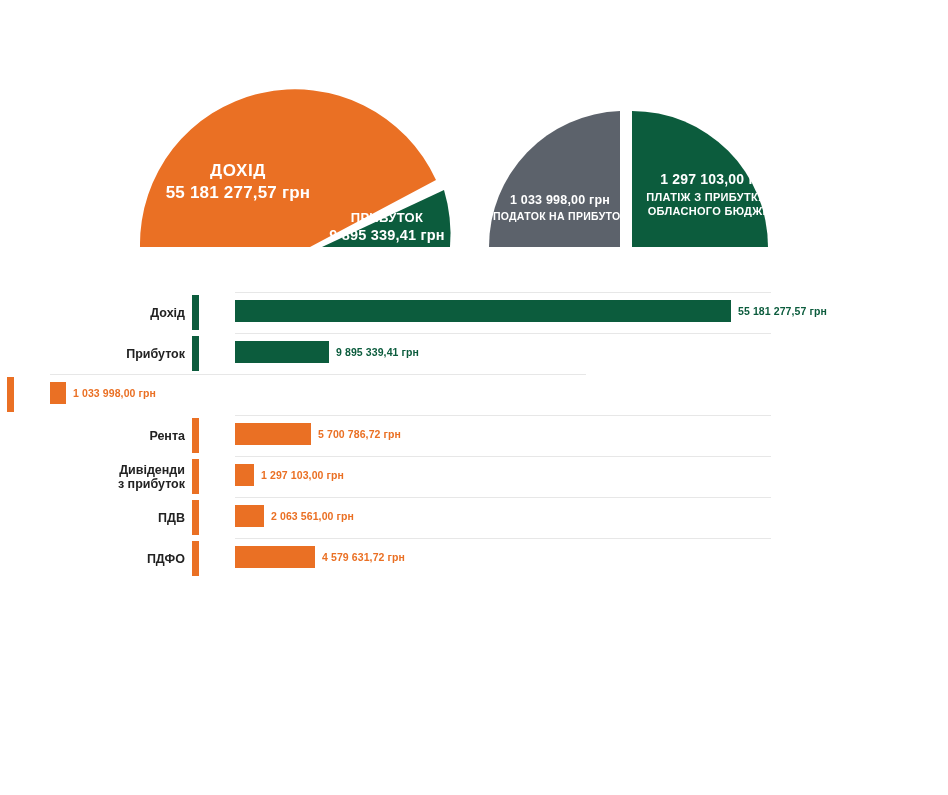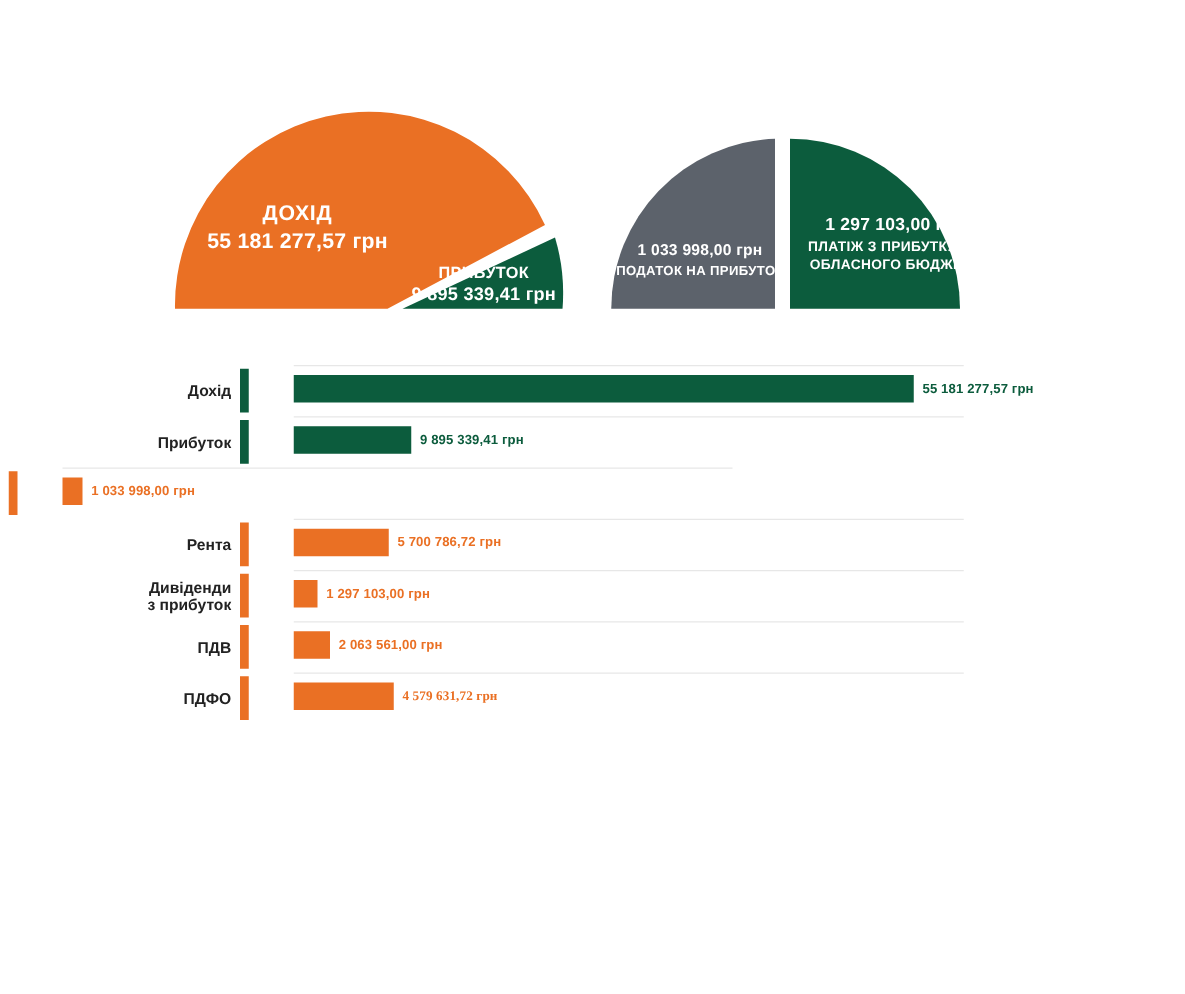"4 579 631,72 грн" div.bar-value { font-family: Liberation Serif, serif -> none }
